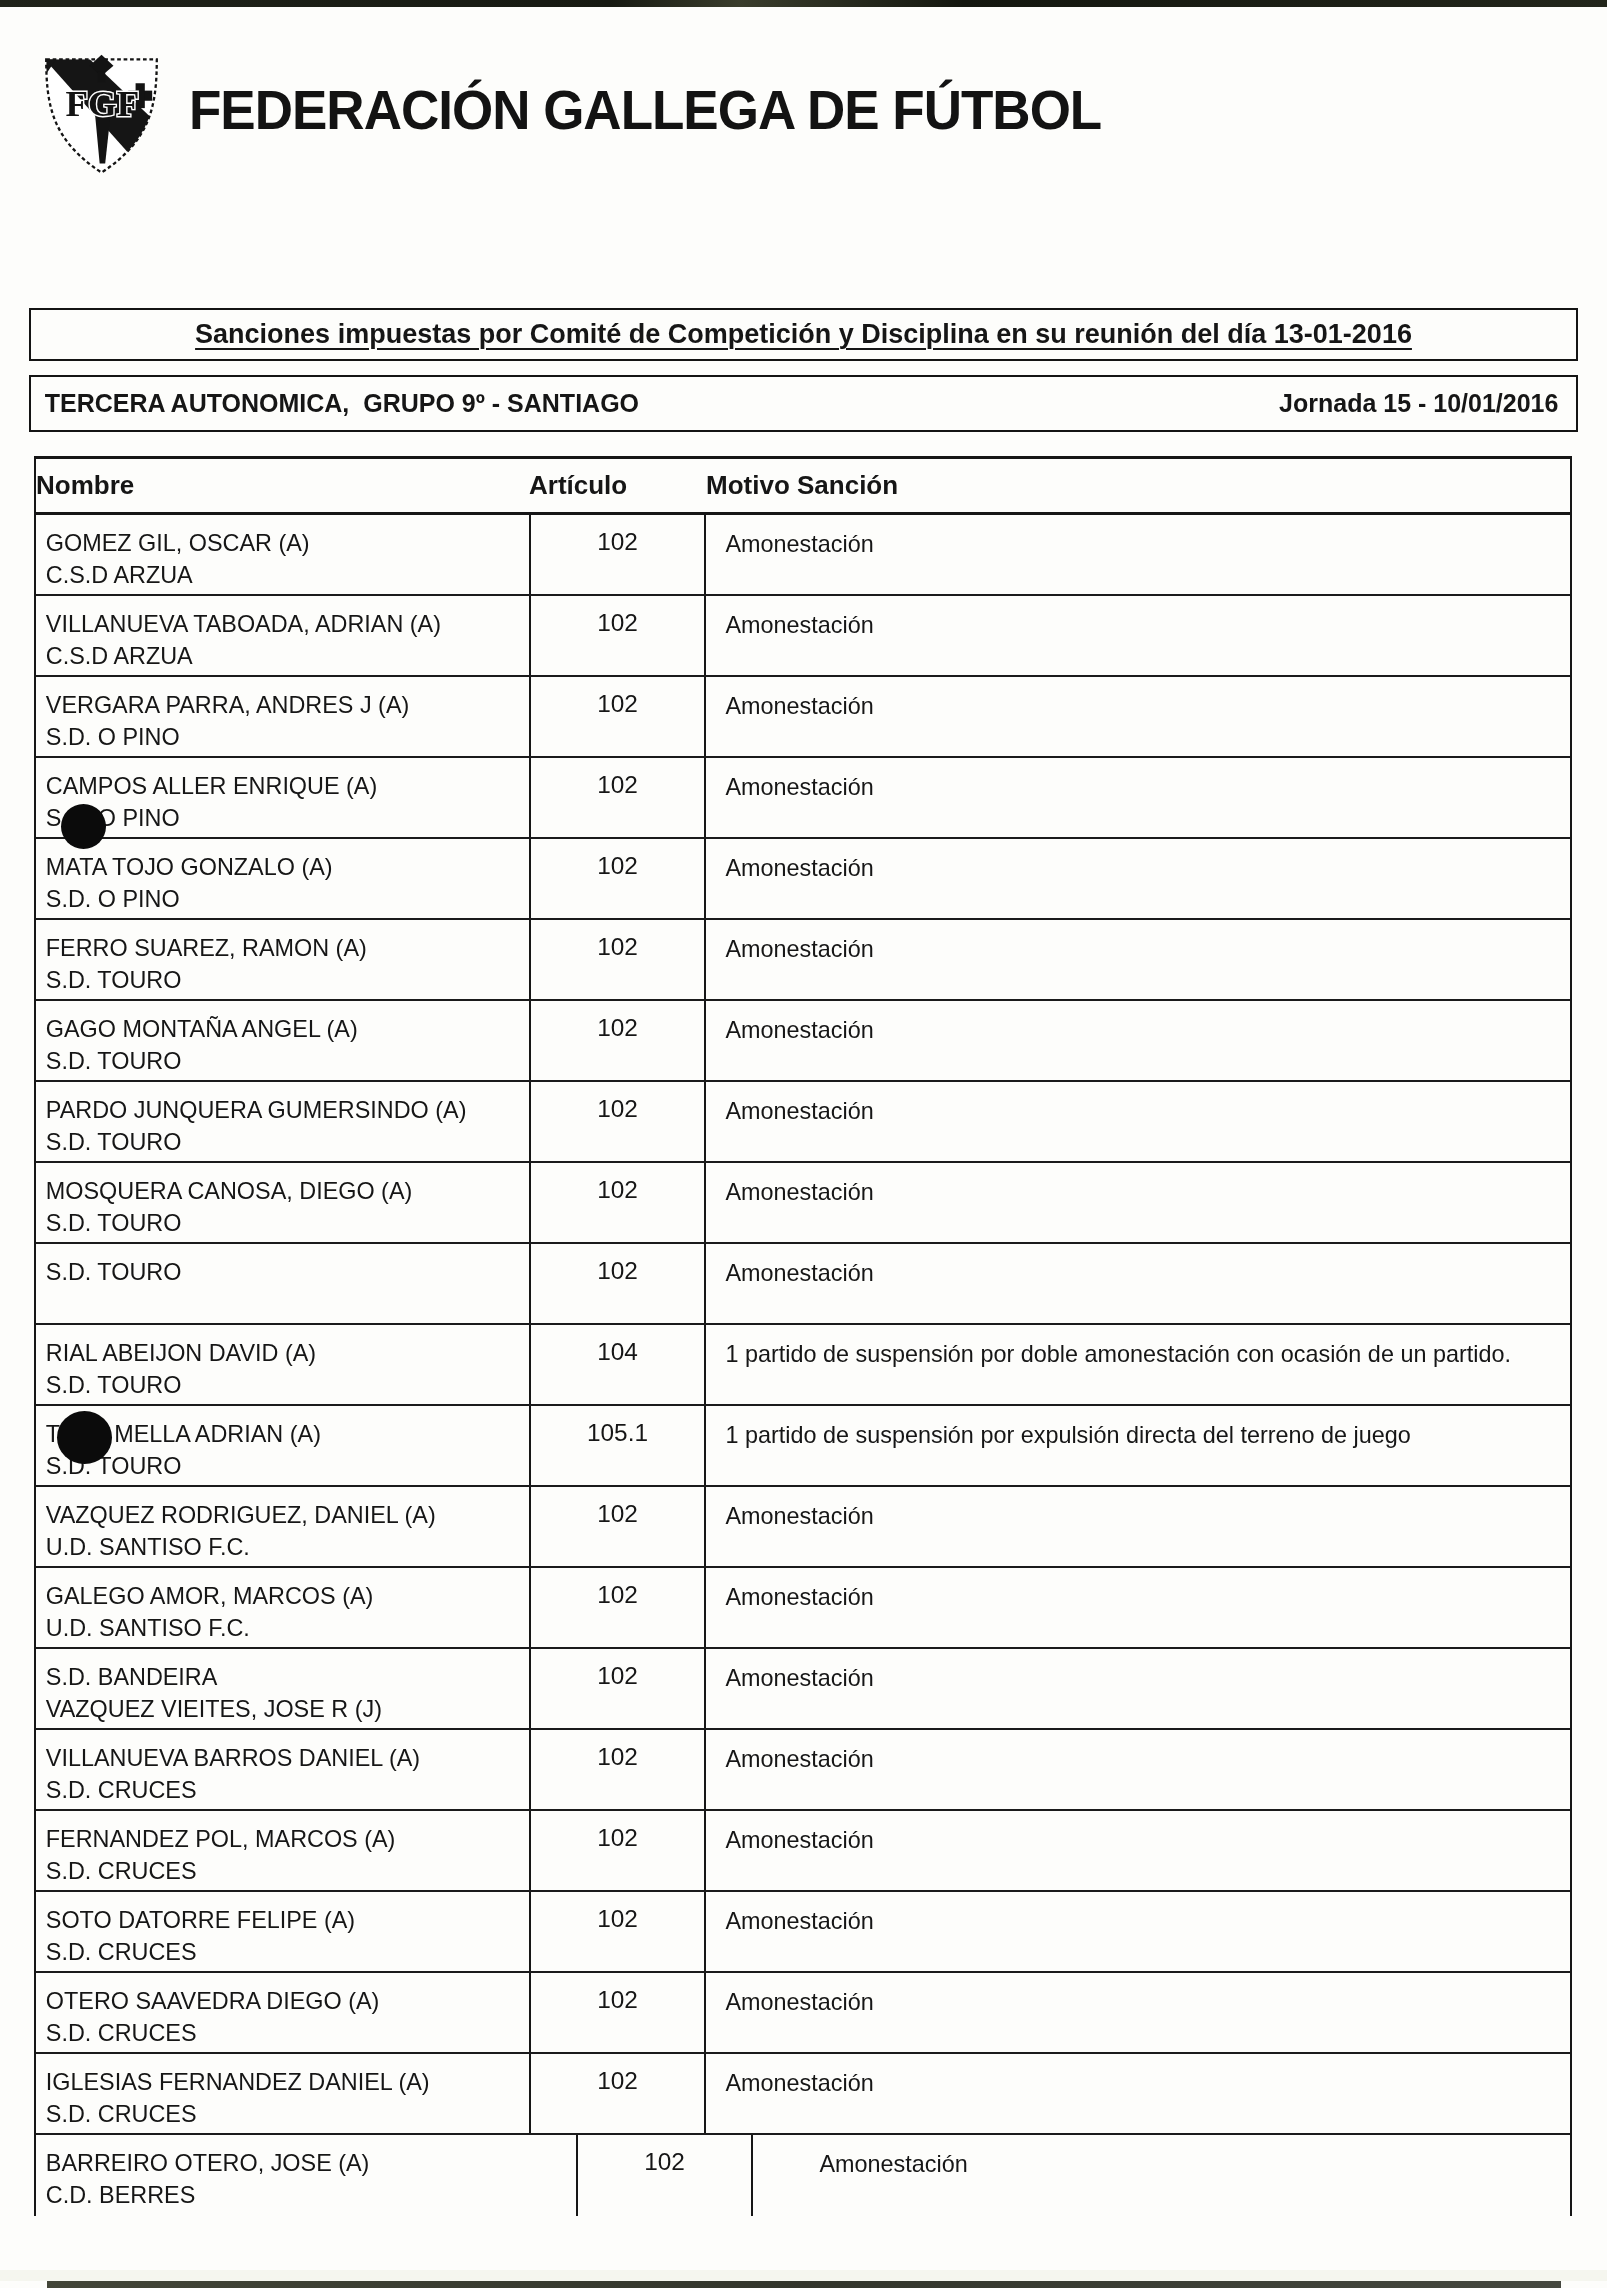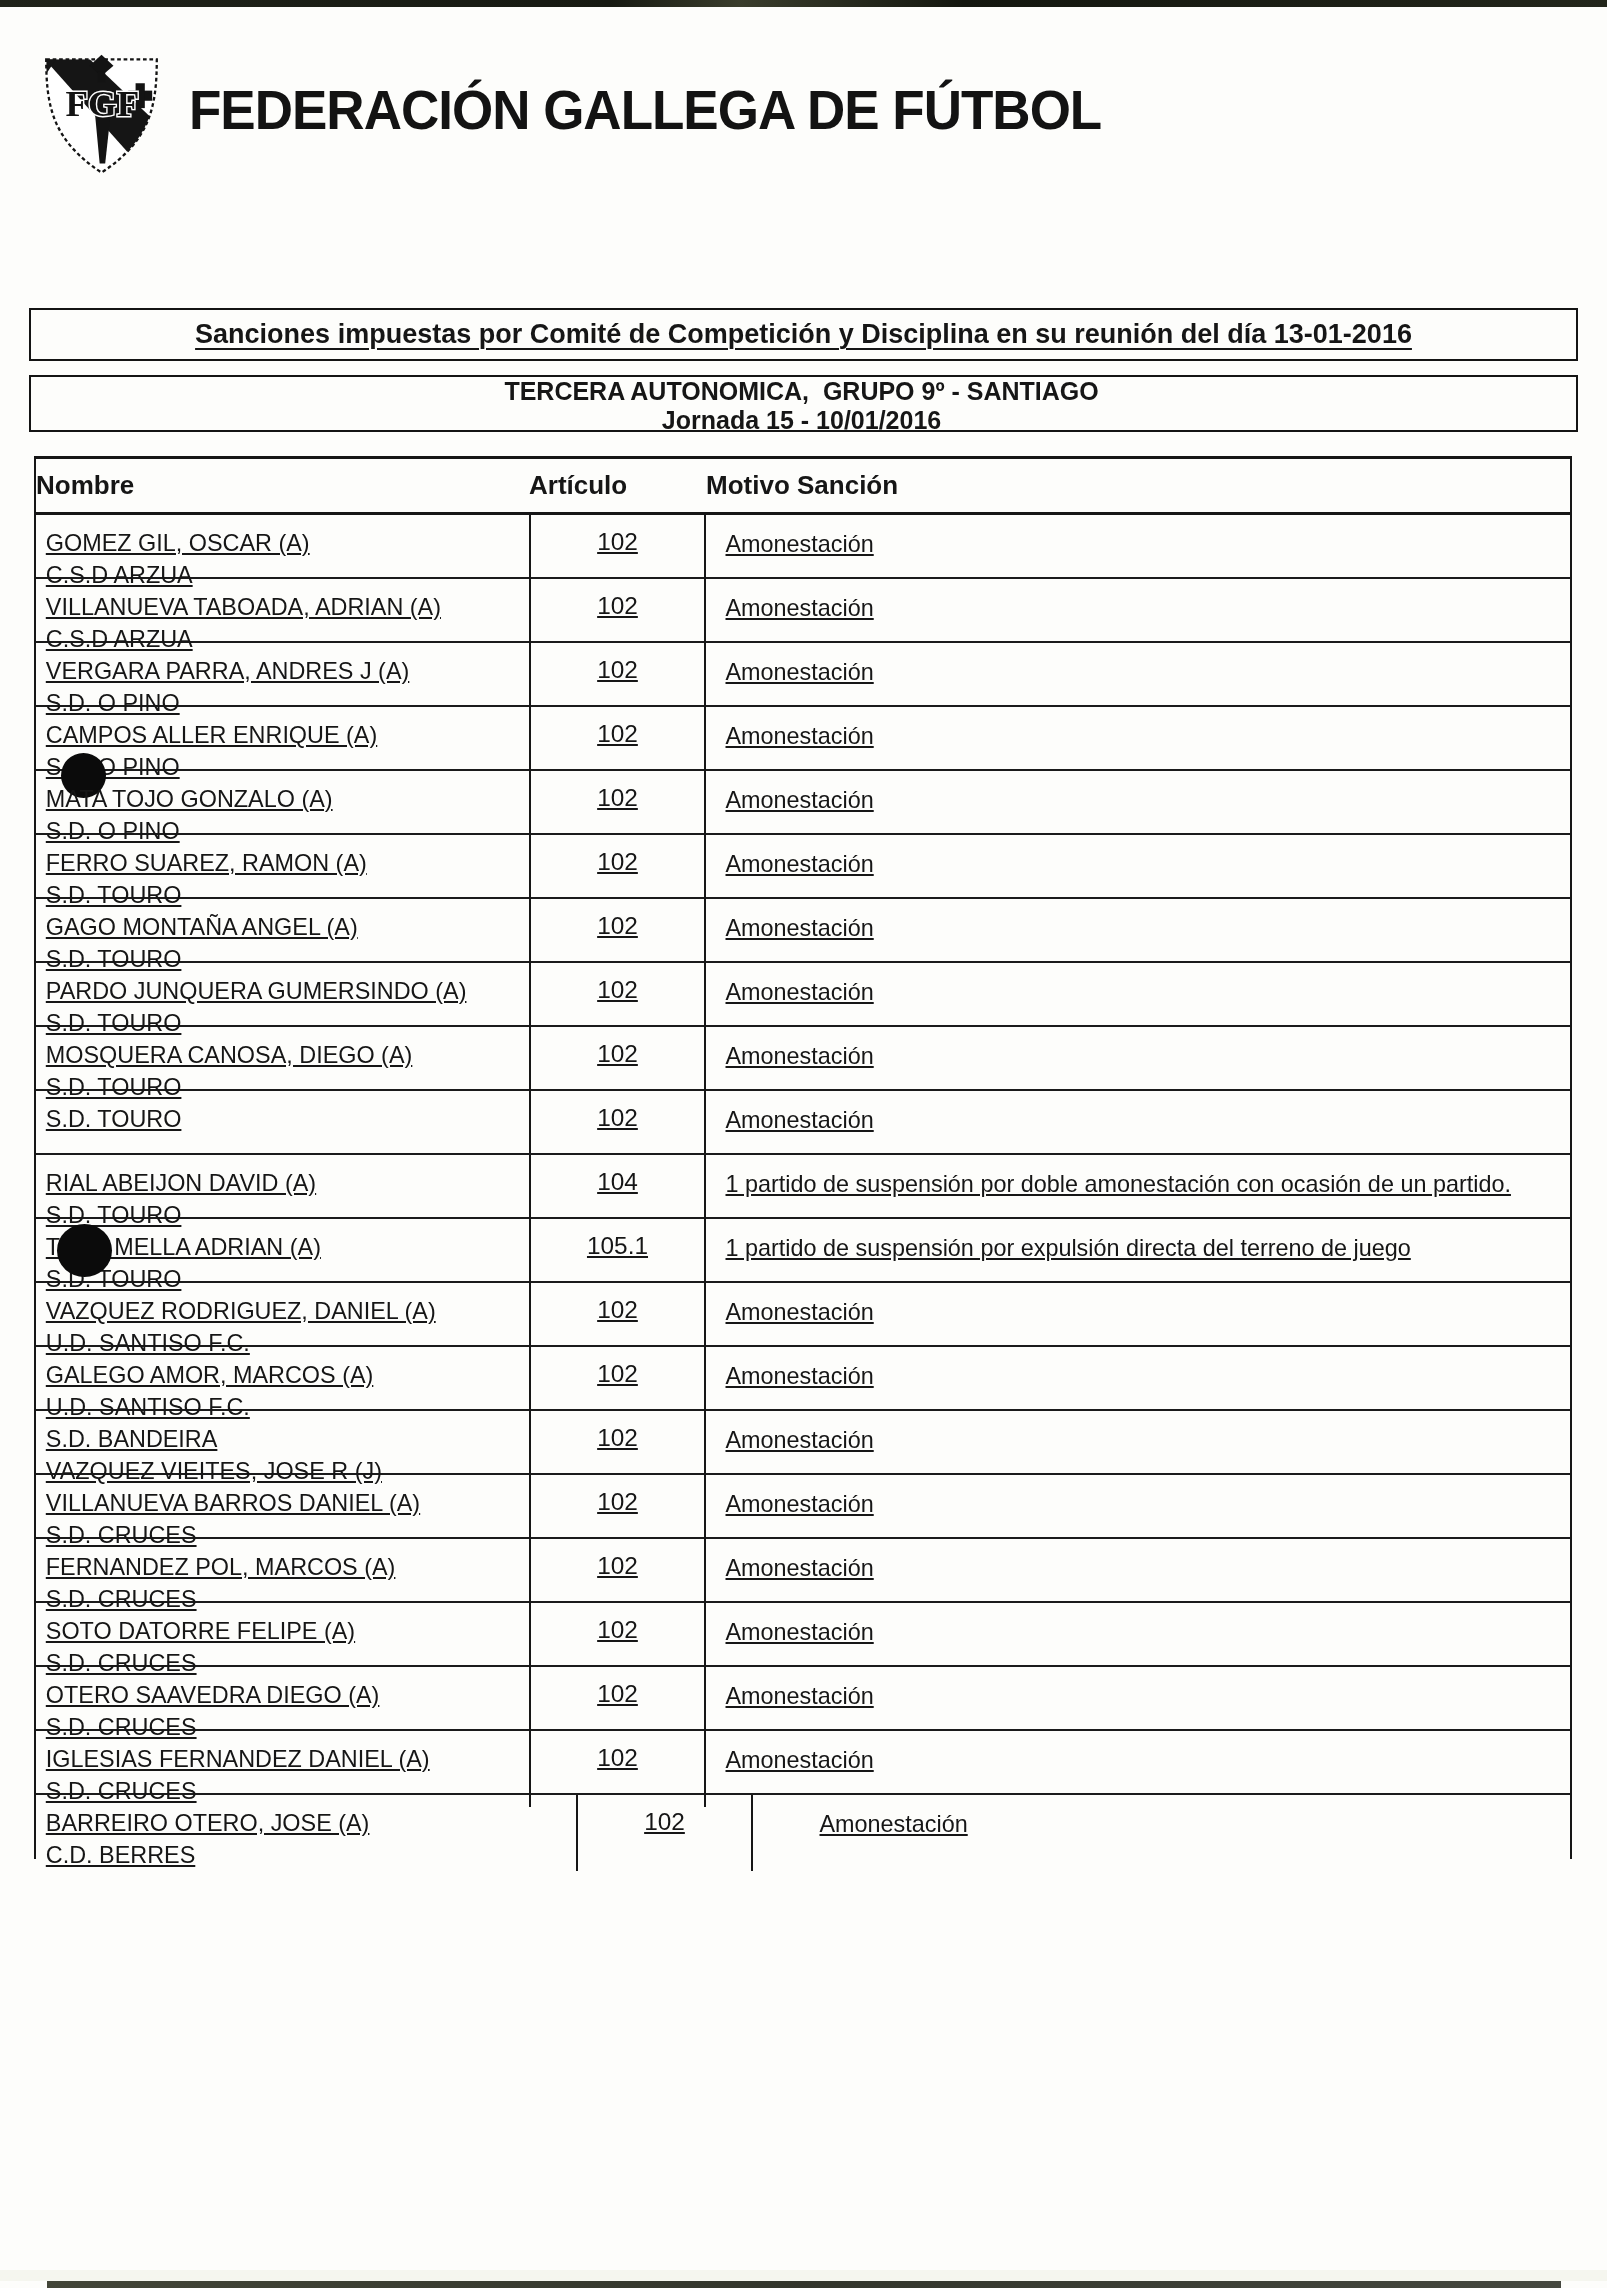"TERCERA AUTONOMICA, GRUPO 9º -" .box-competition { flex-direction: column -> none }
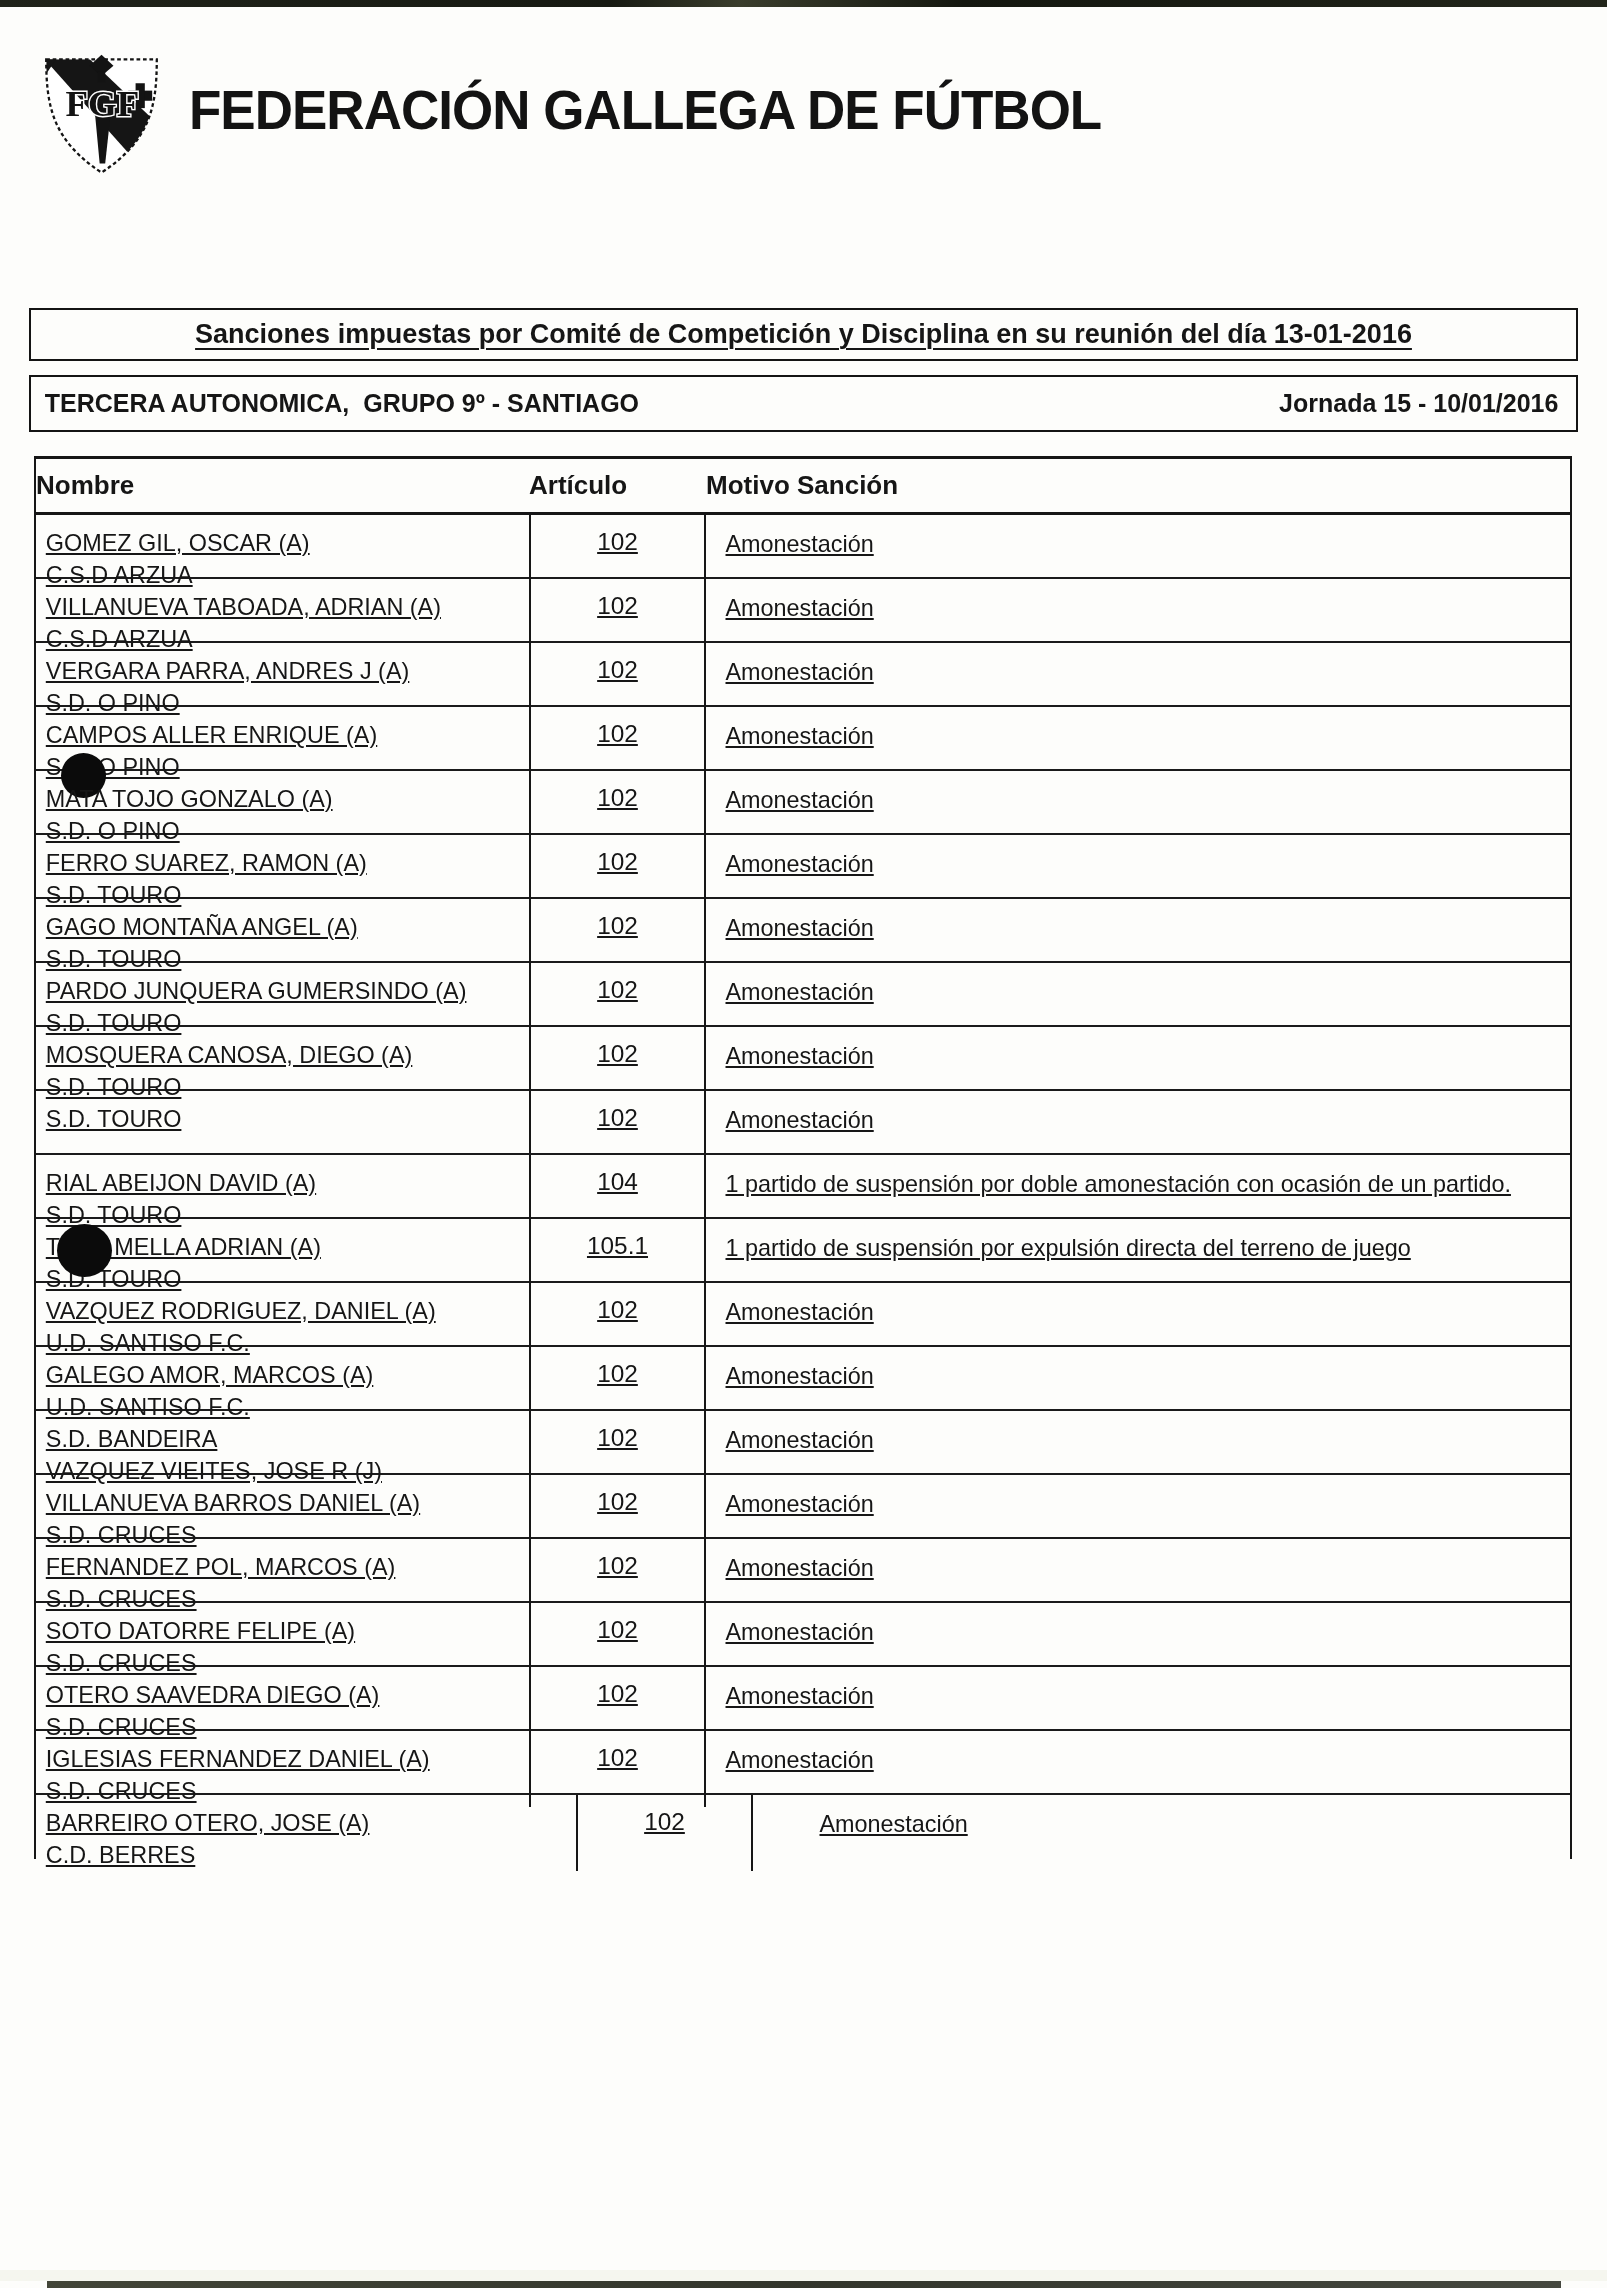"GOMEZ GIL, OSCAR (A)" .trow { height: 64px -> 81px; text-decoration: underline -> none }
